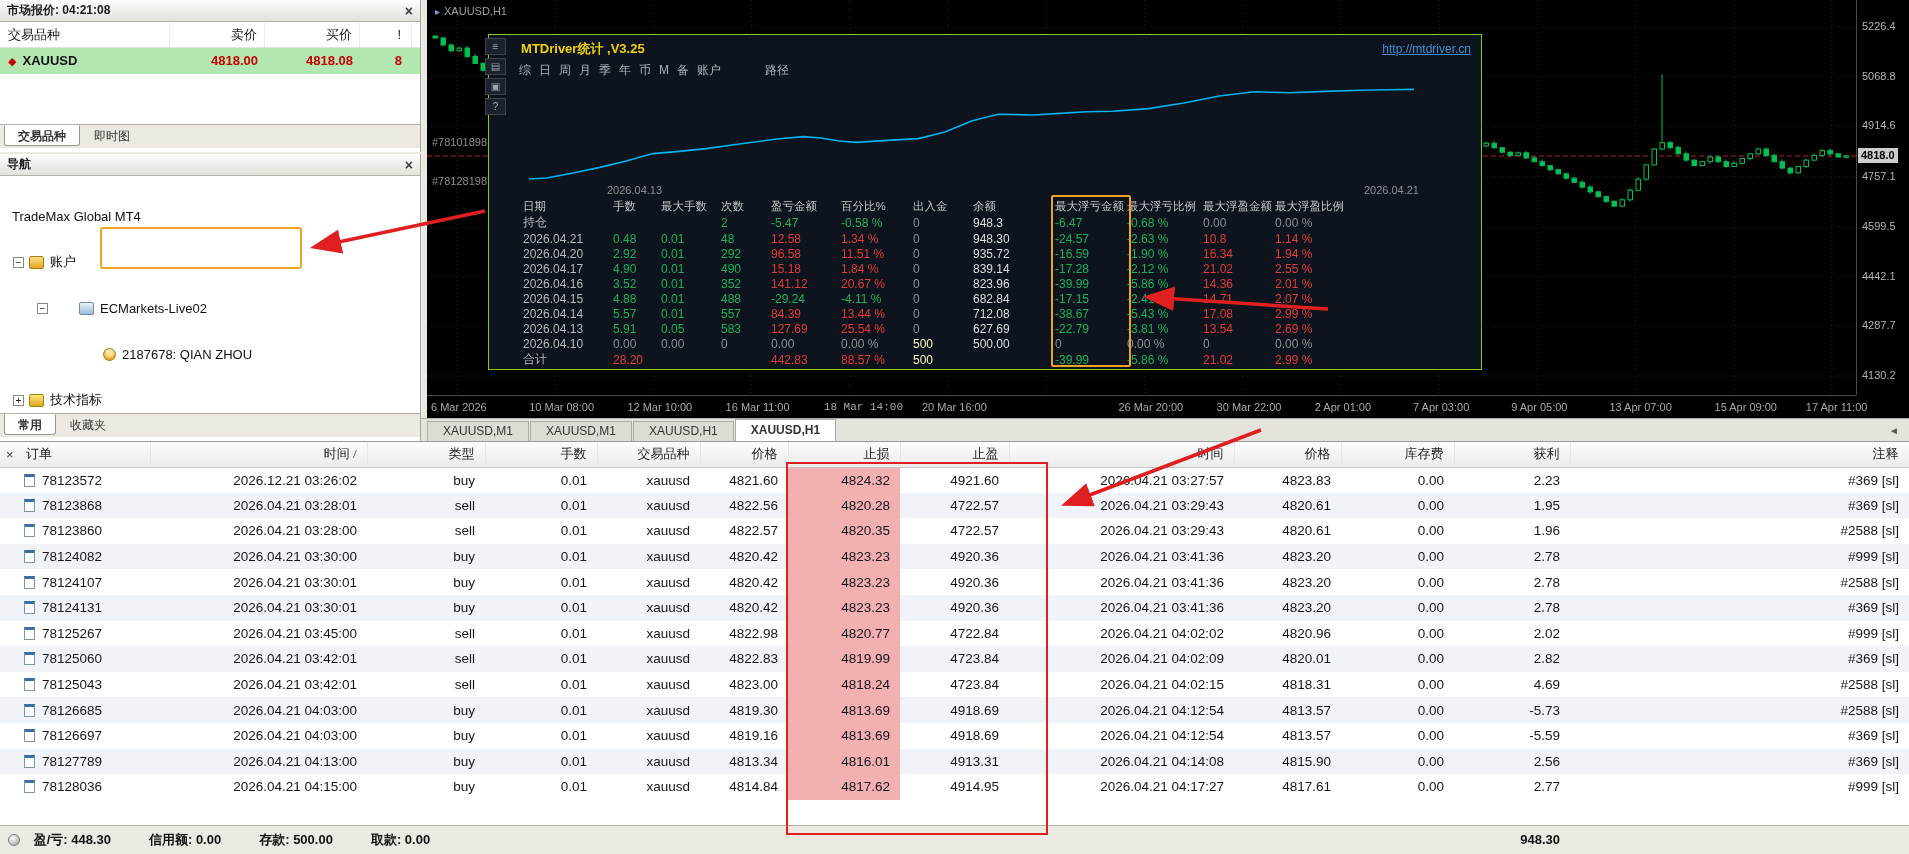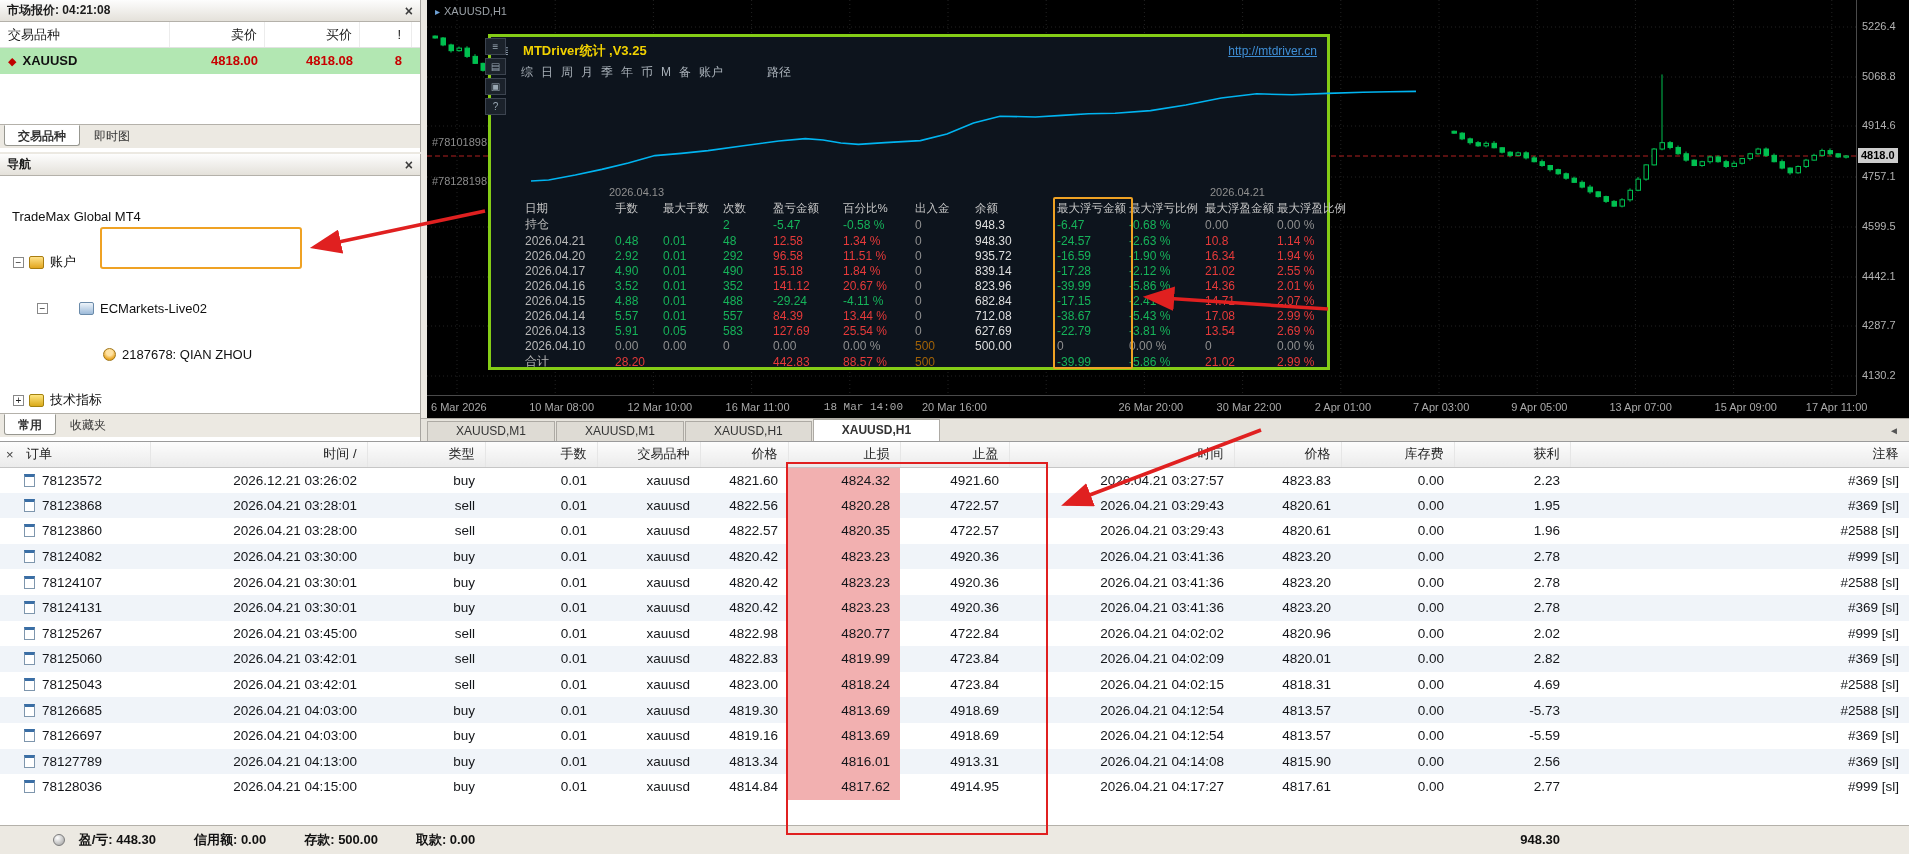"MTDriver统计 ,V3.25" #mtdriver { border: 3px solid #84cc16 -> 1px solid #84cc16; width: 842px -> 994px }
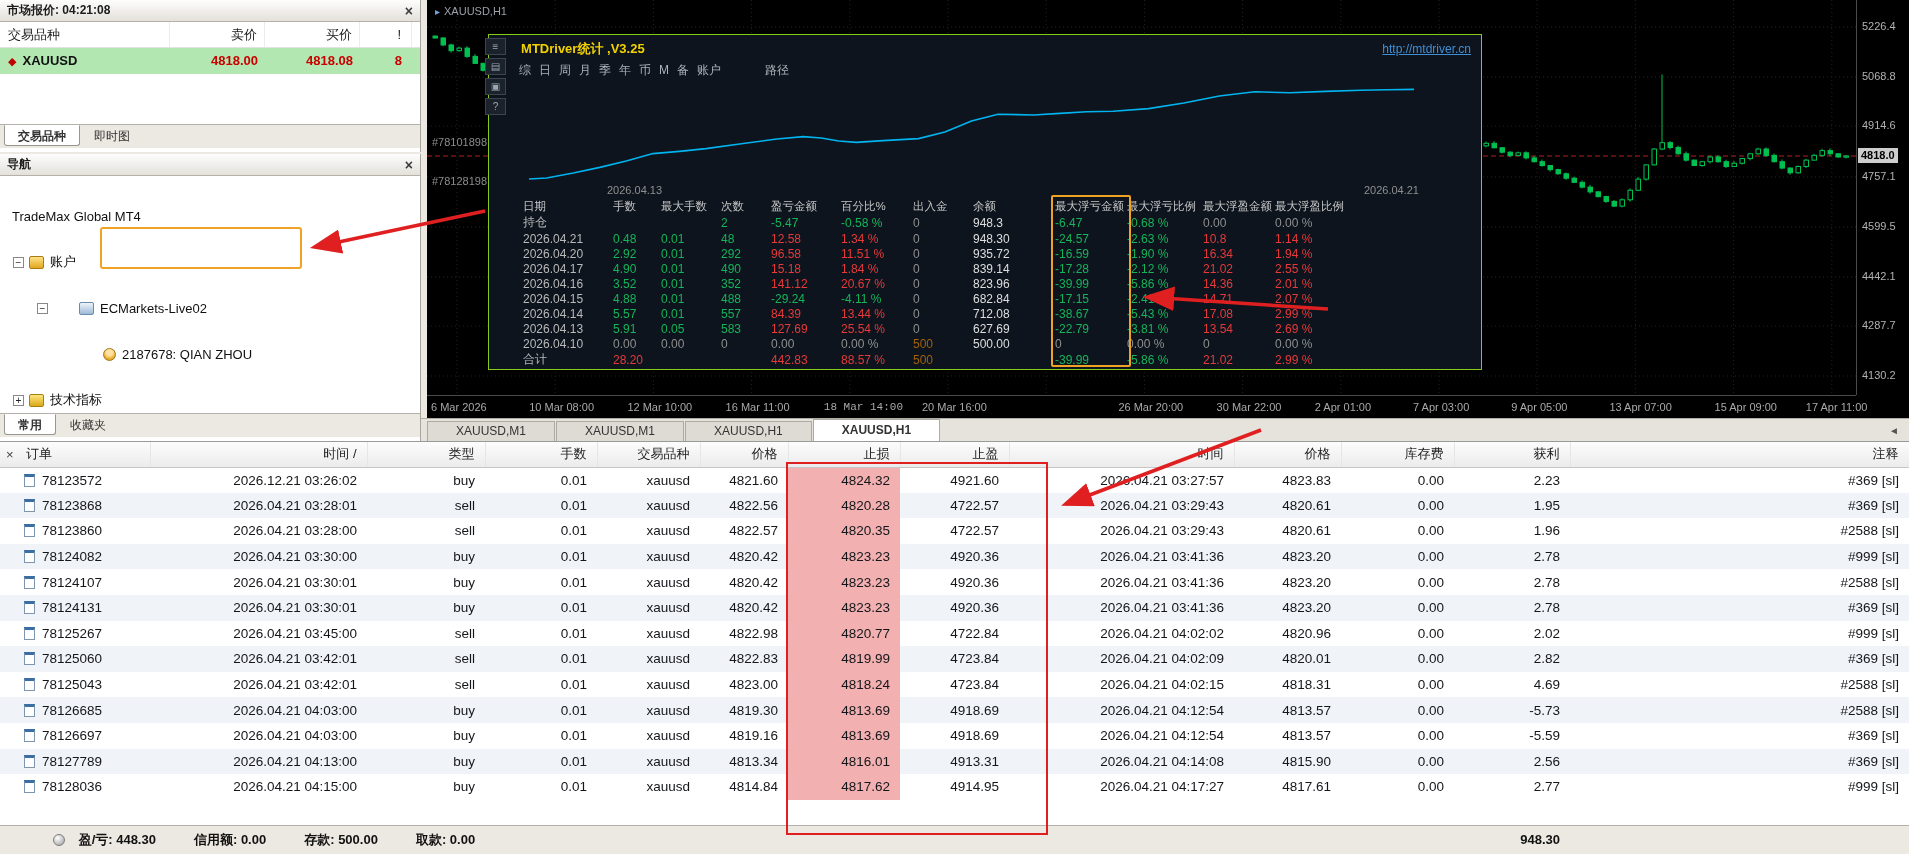"500" .s-yel { color: #a16207 -> #fef9c3 }
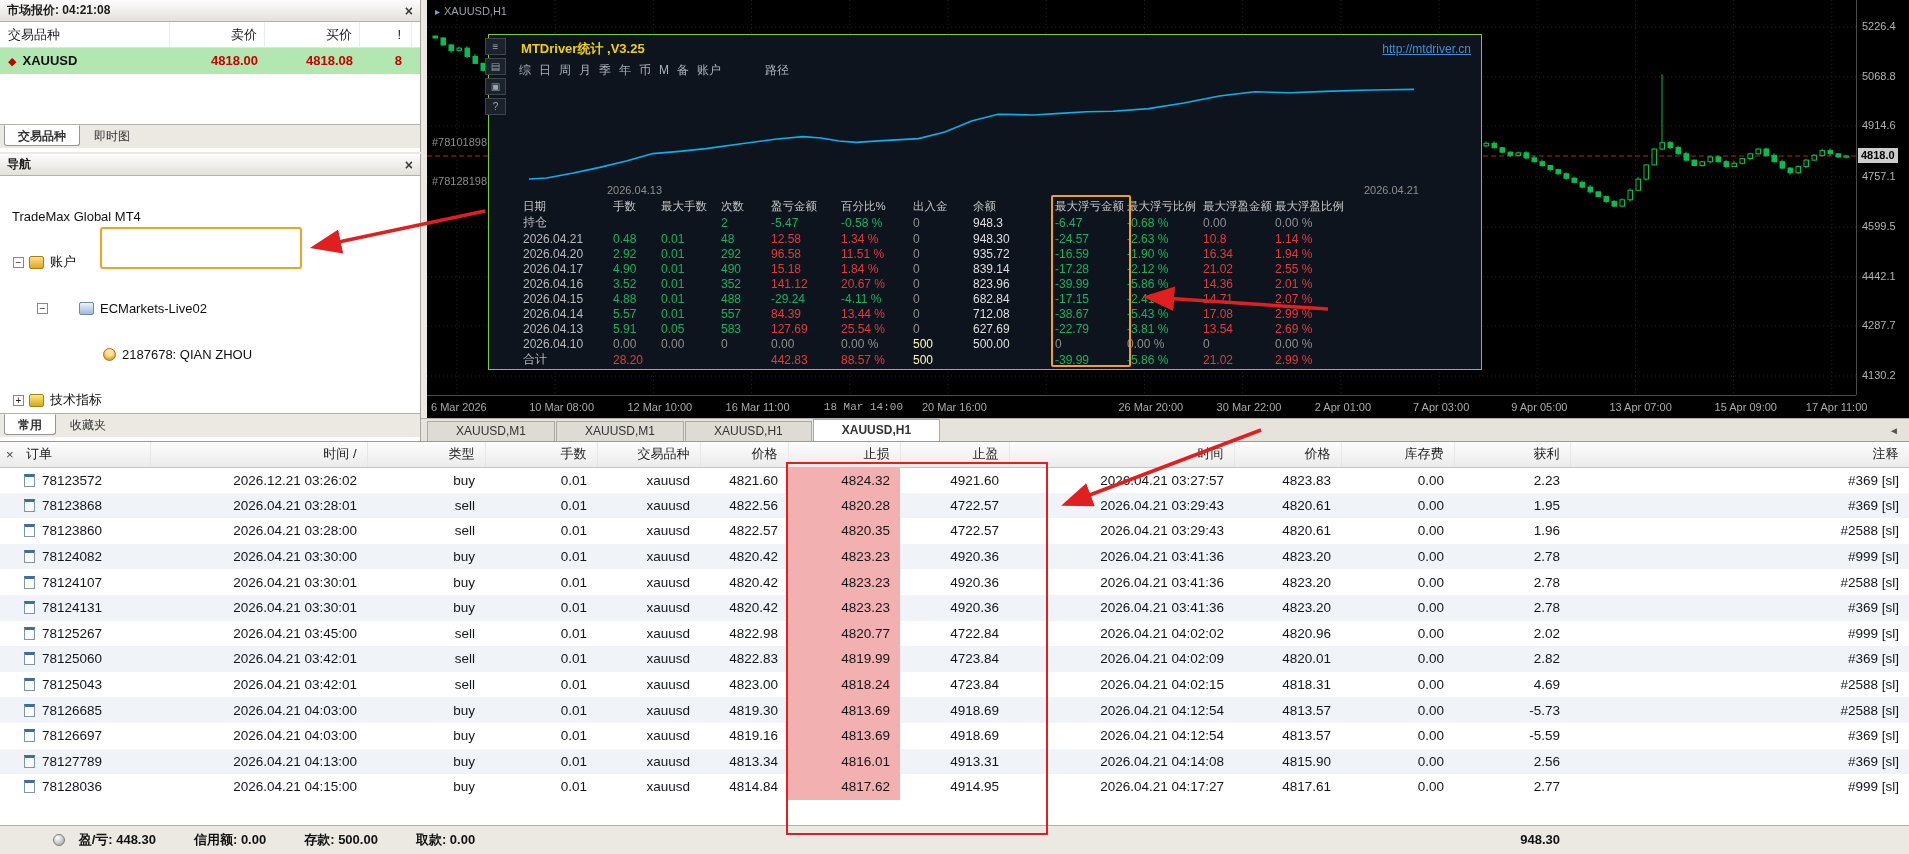"XAUUSD,M1" .chart-tab { padding: 0 28px -> 0 15px }
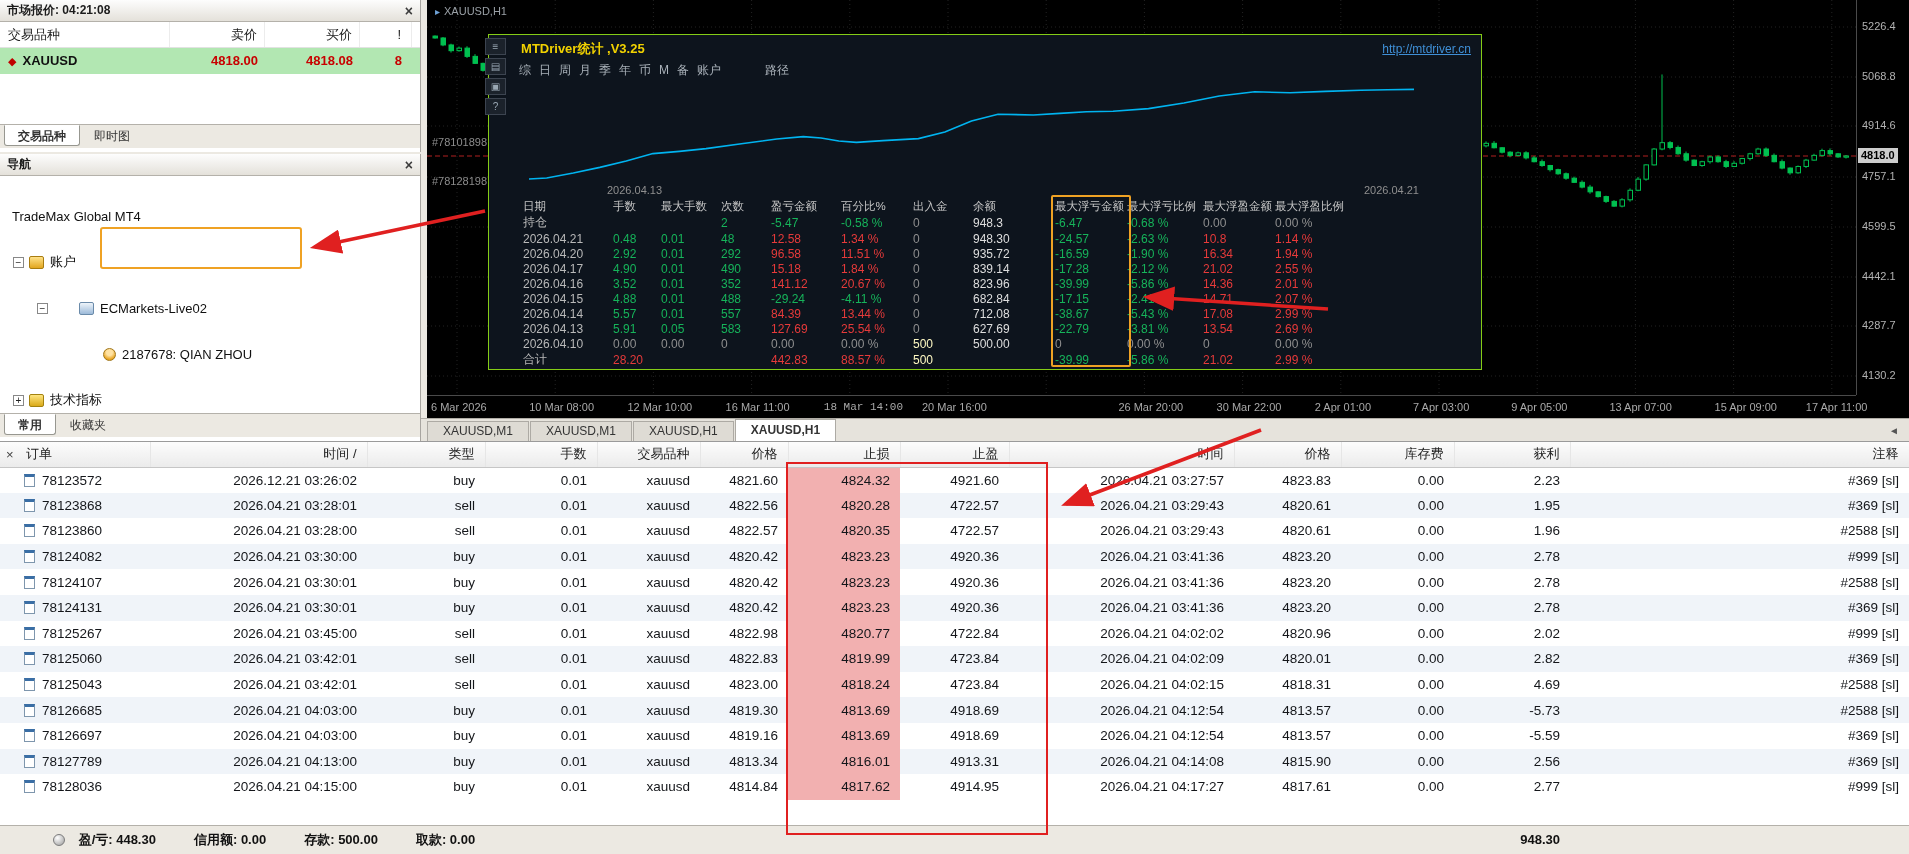"订单" #orders-table th { font-family: none -> Liberation Serif, serif }
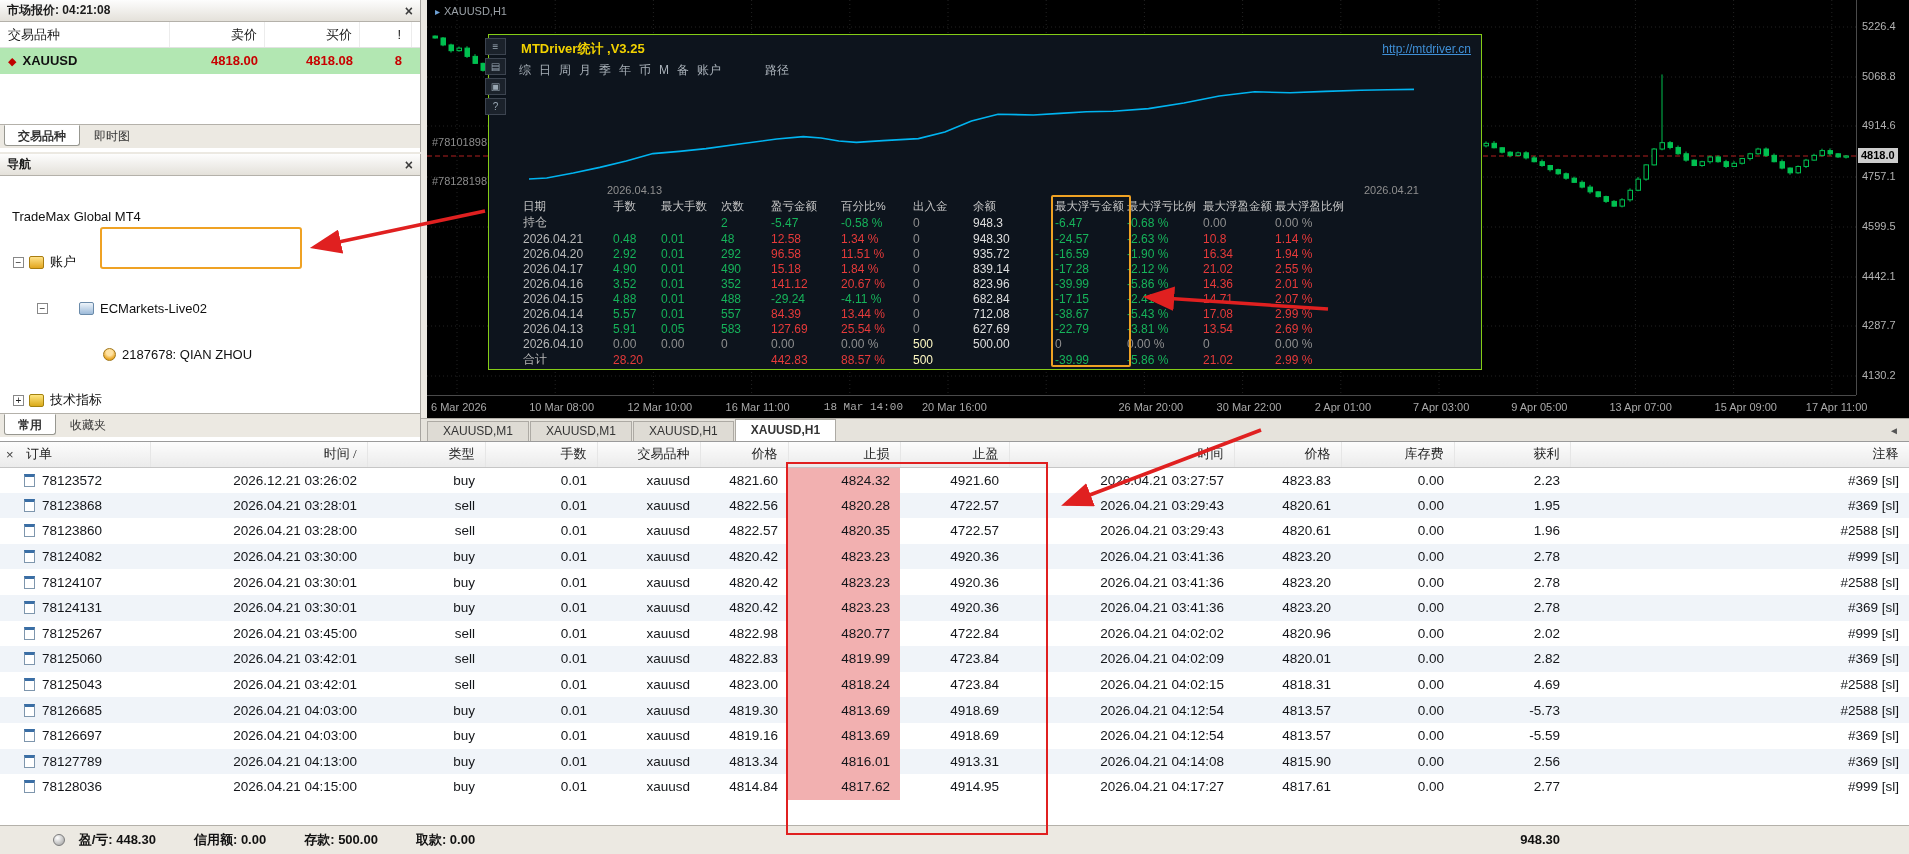"盈/亏: 448.30 信用额: 0.00 存款:" #status-bar { padding-left: 45px -> none }
